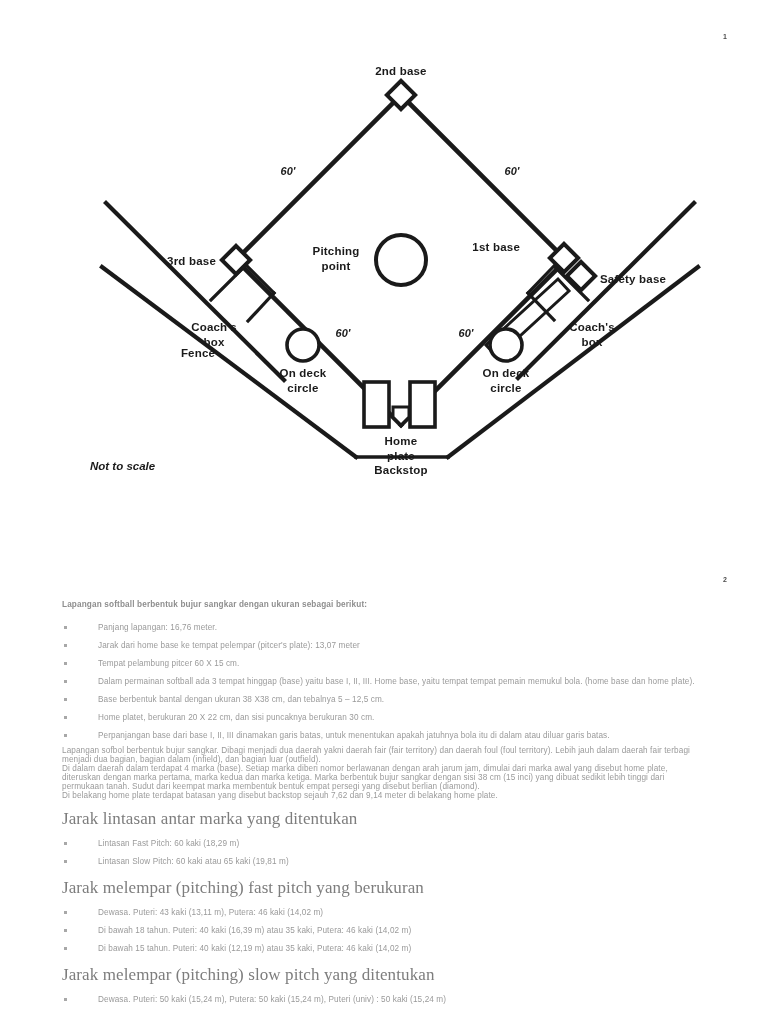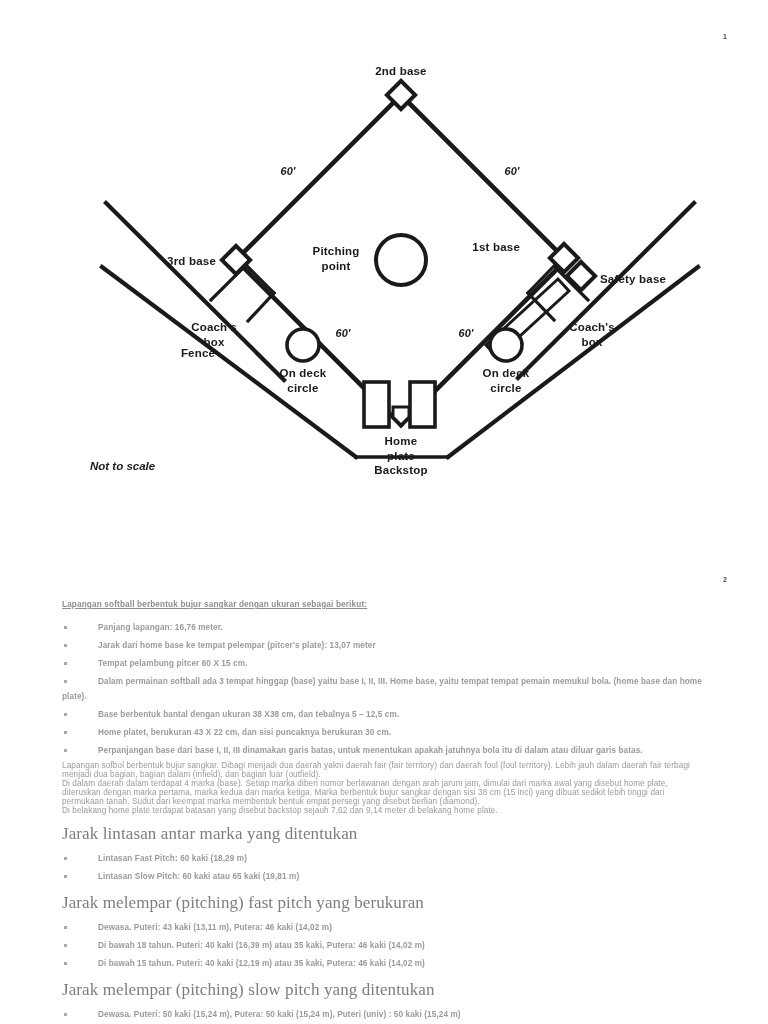"Lapangan softball berbentuk bujur" .intro-line { text-decoration: underline -> none }
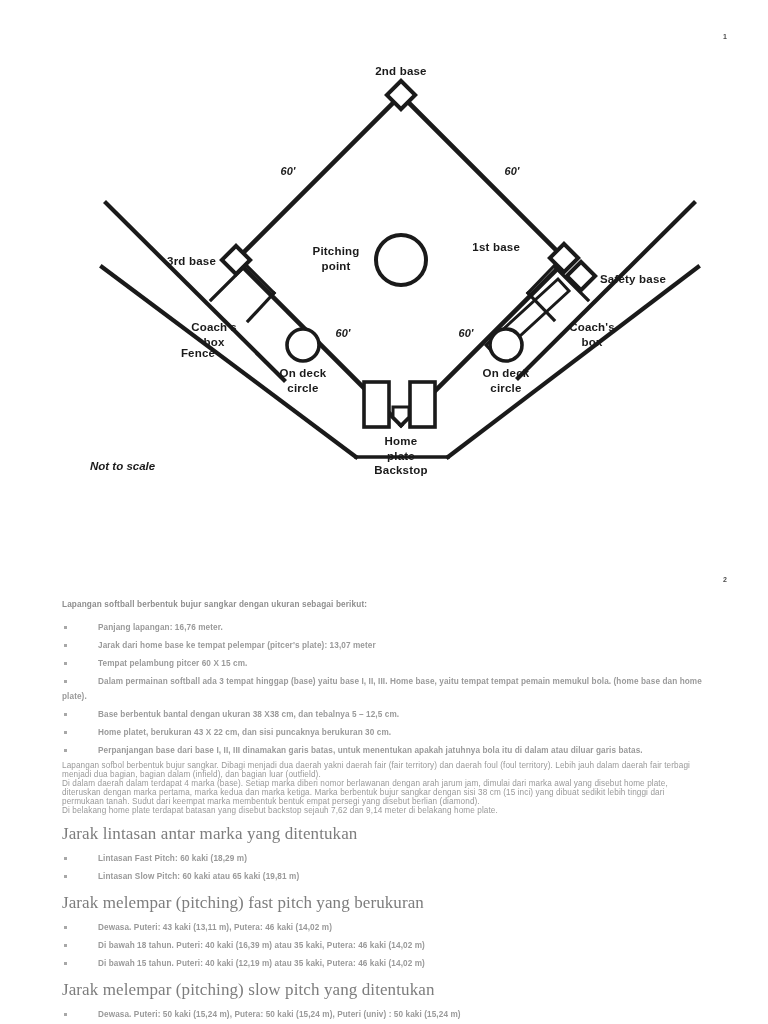"Panjang lapangan: 16,76 meter." ul.bul li.multi { font-weight: bold -> none }
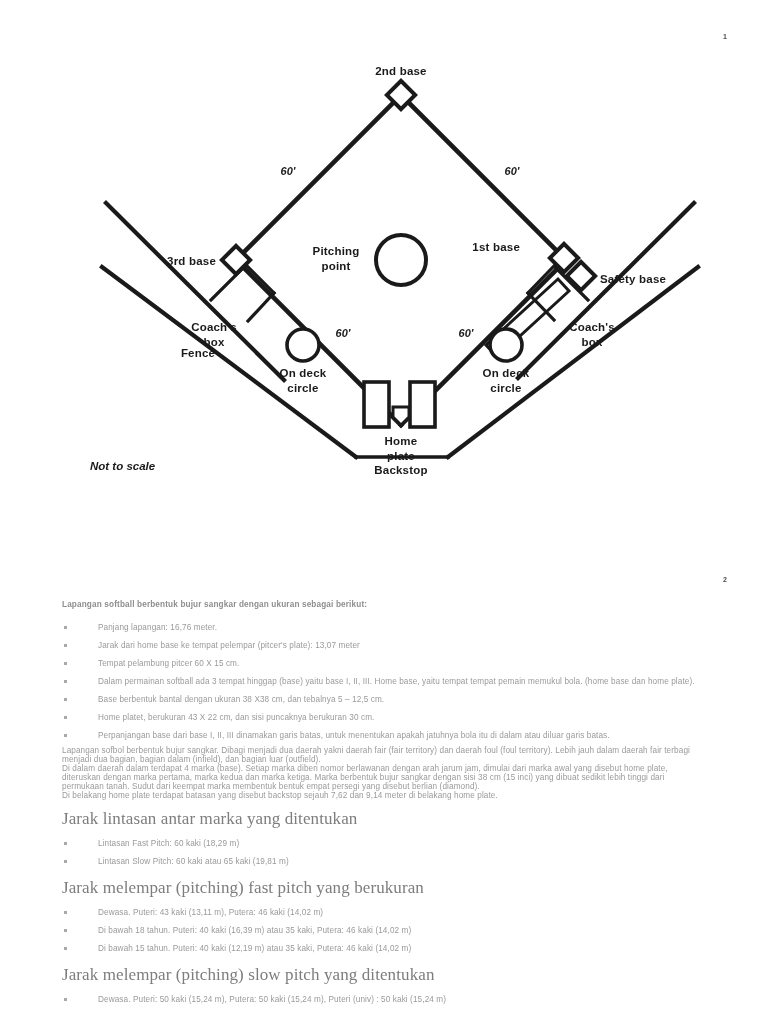"Home platet, berukuran 43 X" li.multi { text: 43 -> 20 }
